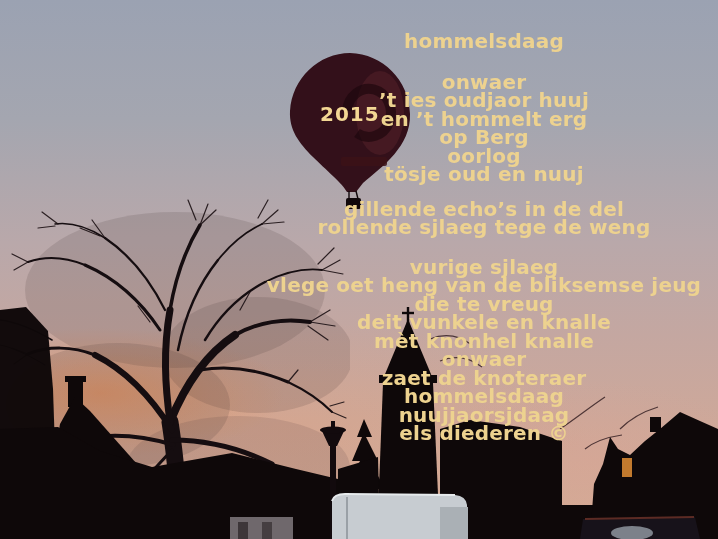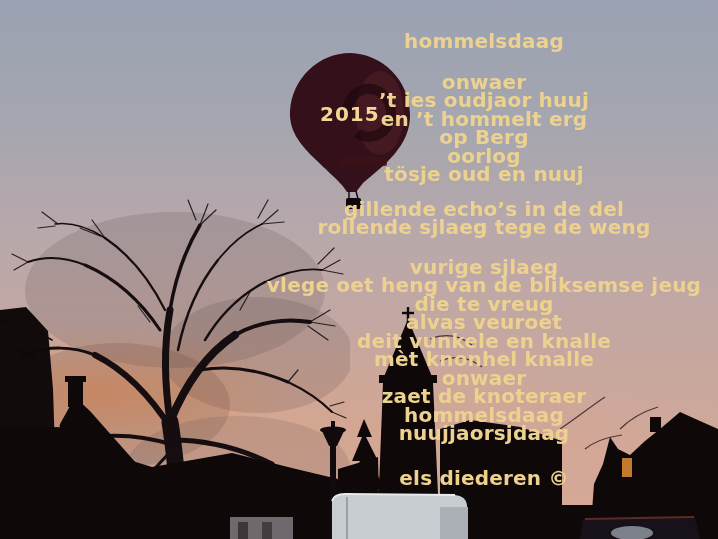"vurige sjlaeg" #stanza3 { margin-bottom: 26px -> 0 }
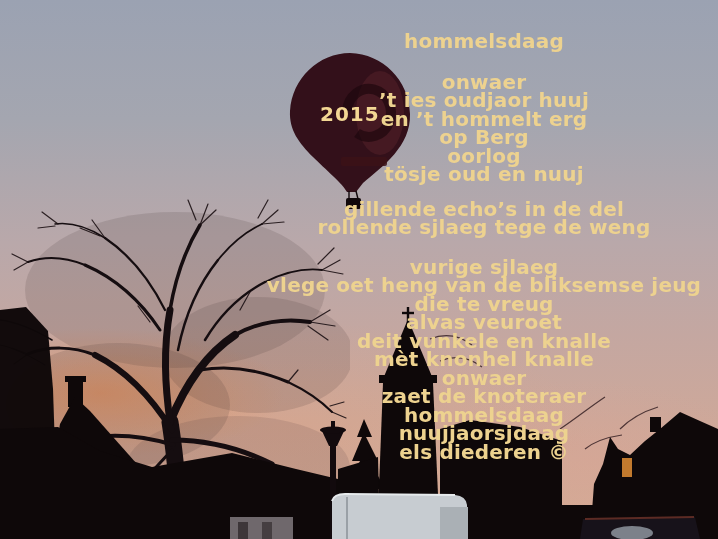"alvas veuroet" div { html: <div>alvas veuroet</div> -> none }
